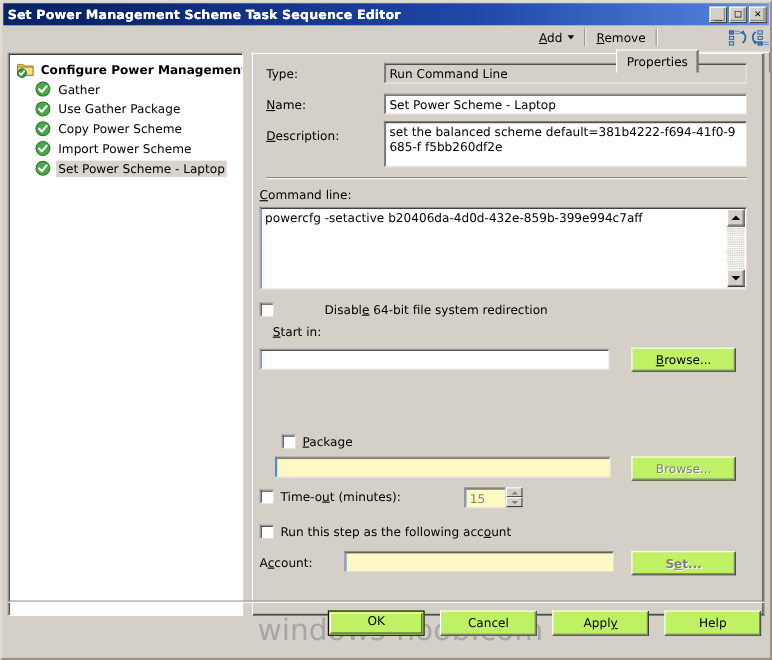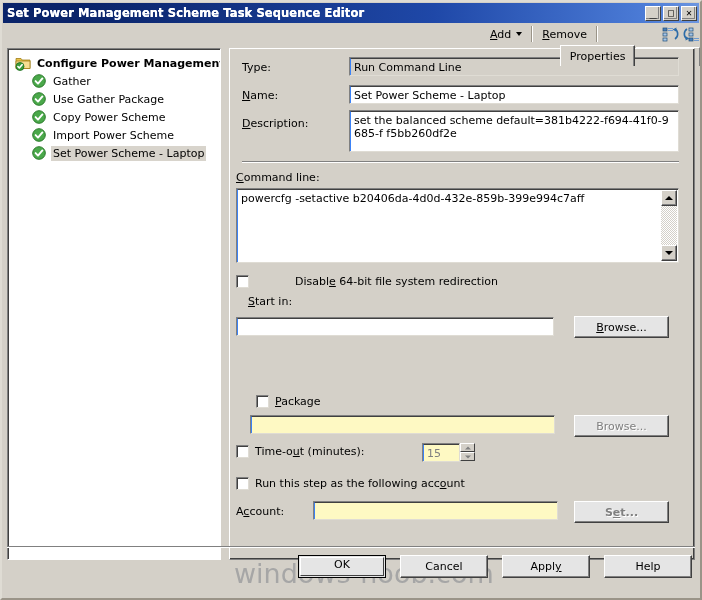"Browse..." .btn { background: #e5e5e5 -> #bef264 }
